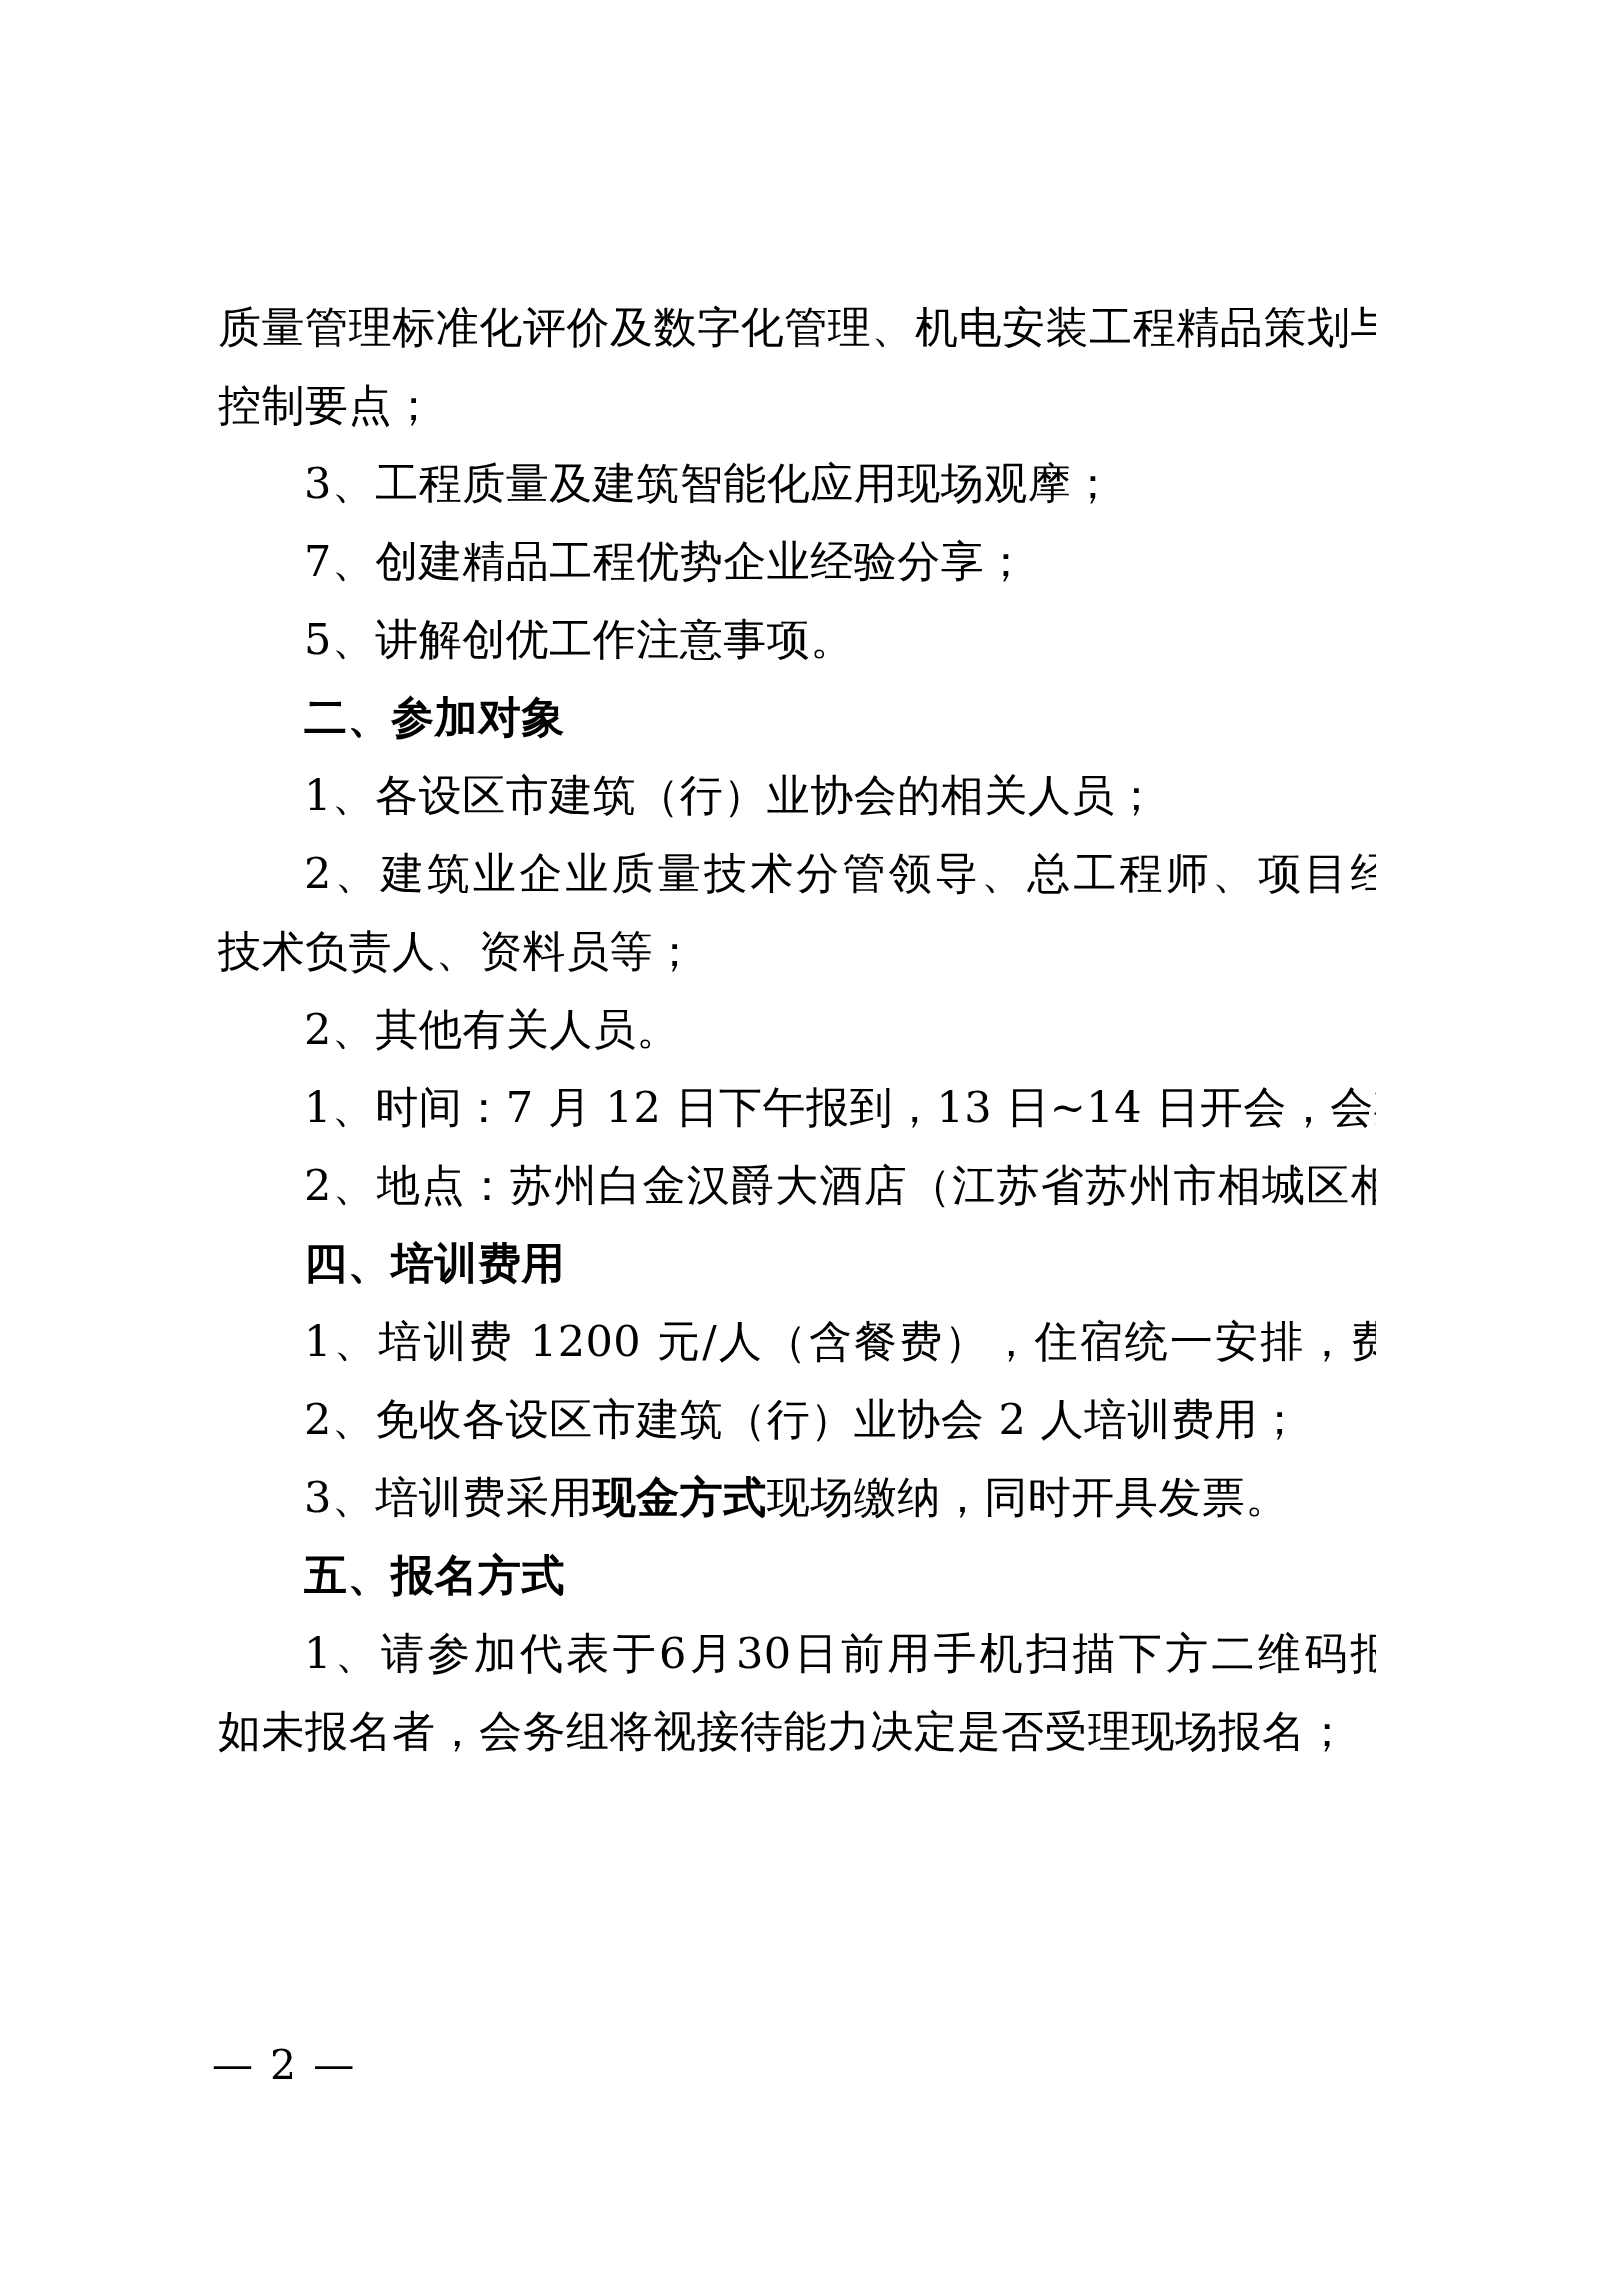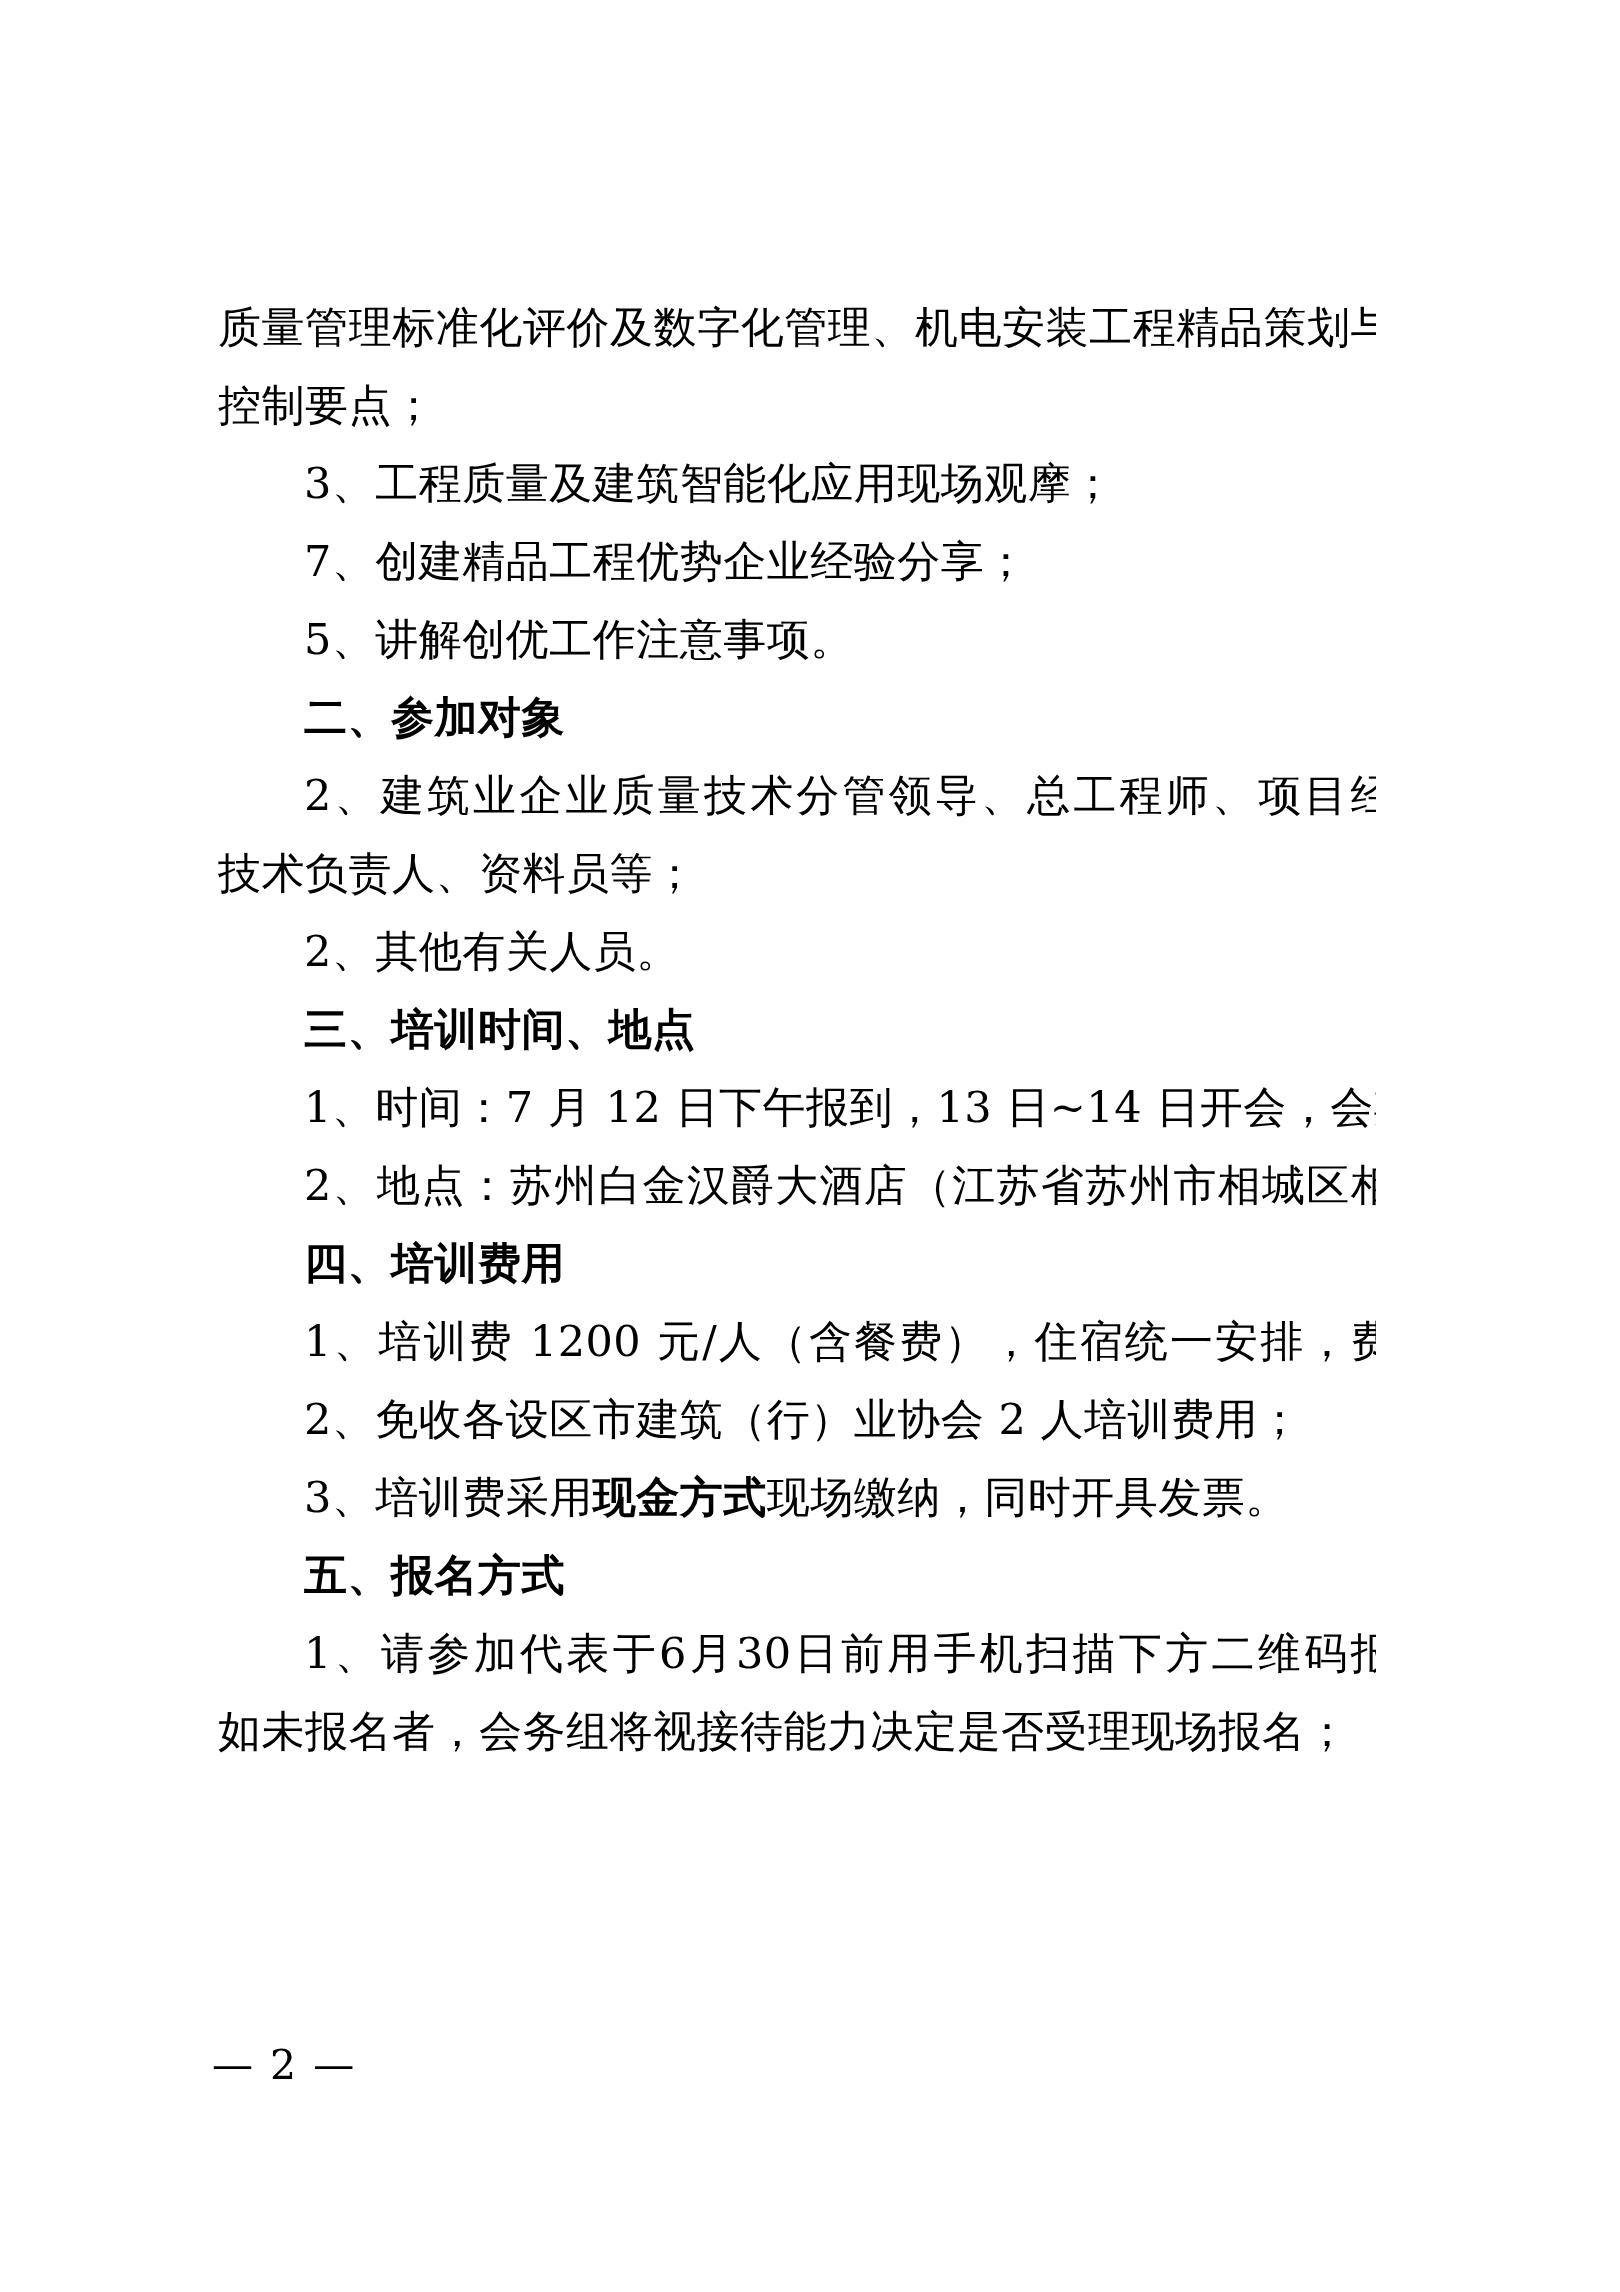"1、各设区市建筑（行）业协会的相关人员；" div.line { html: none -> <div><span>1、各设区市建筑（行）业协会的相关人员；</span></div> }
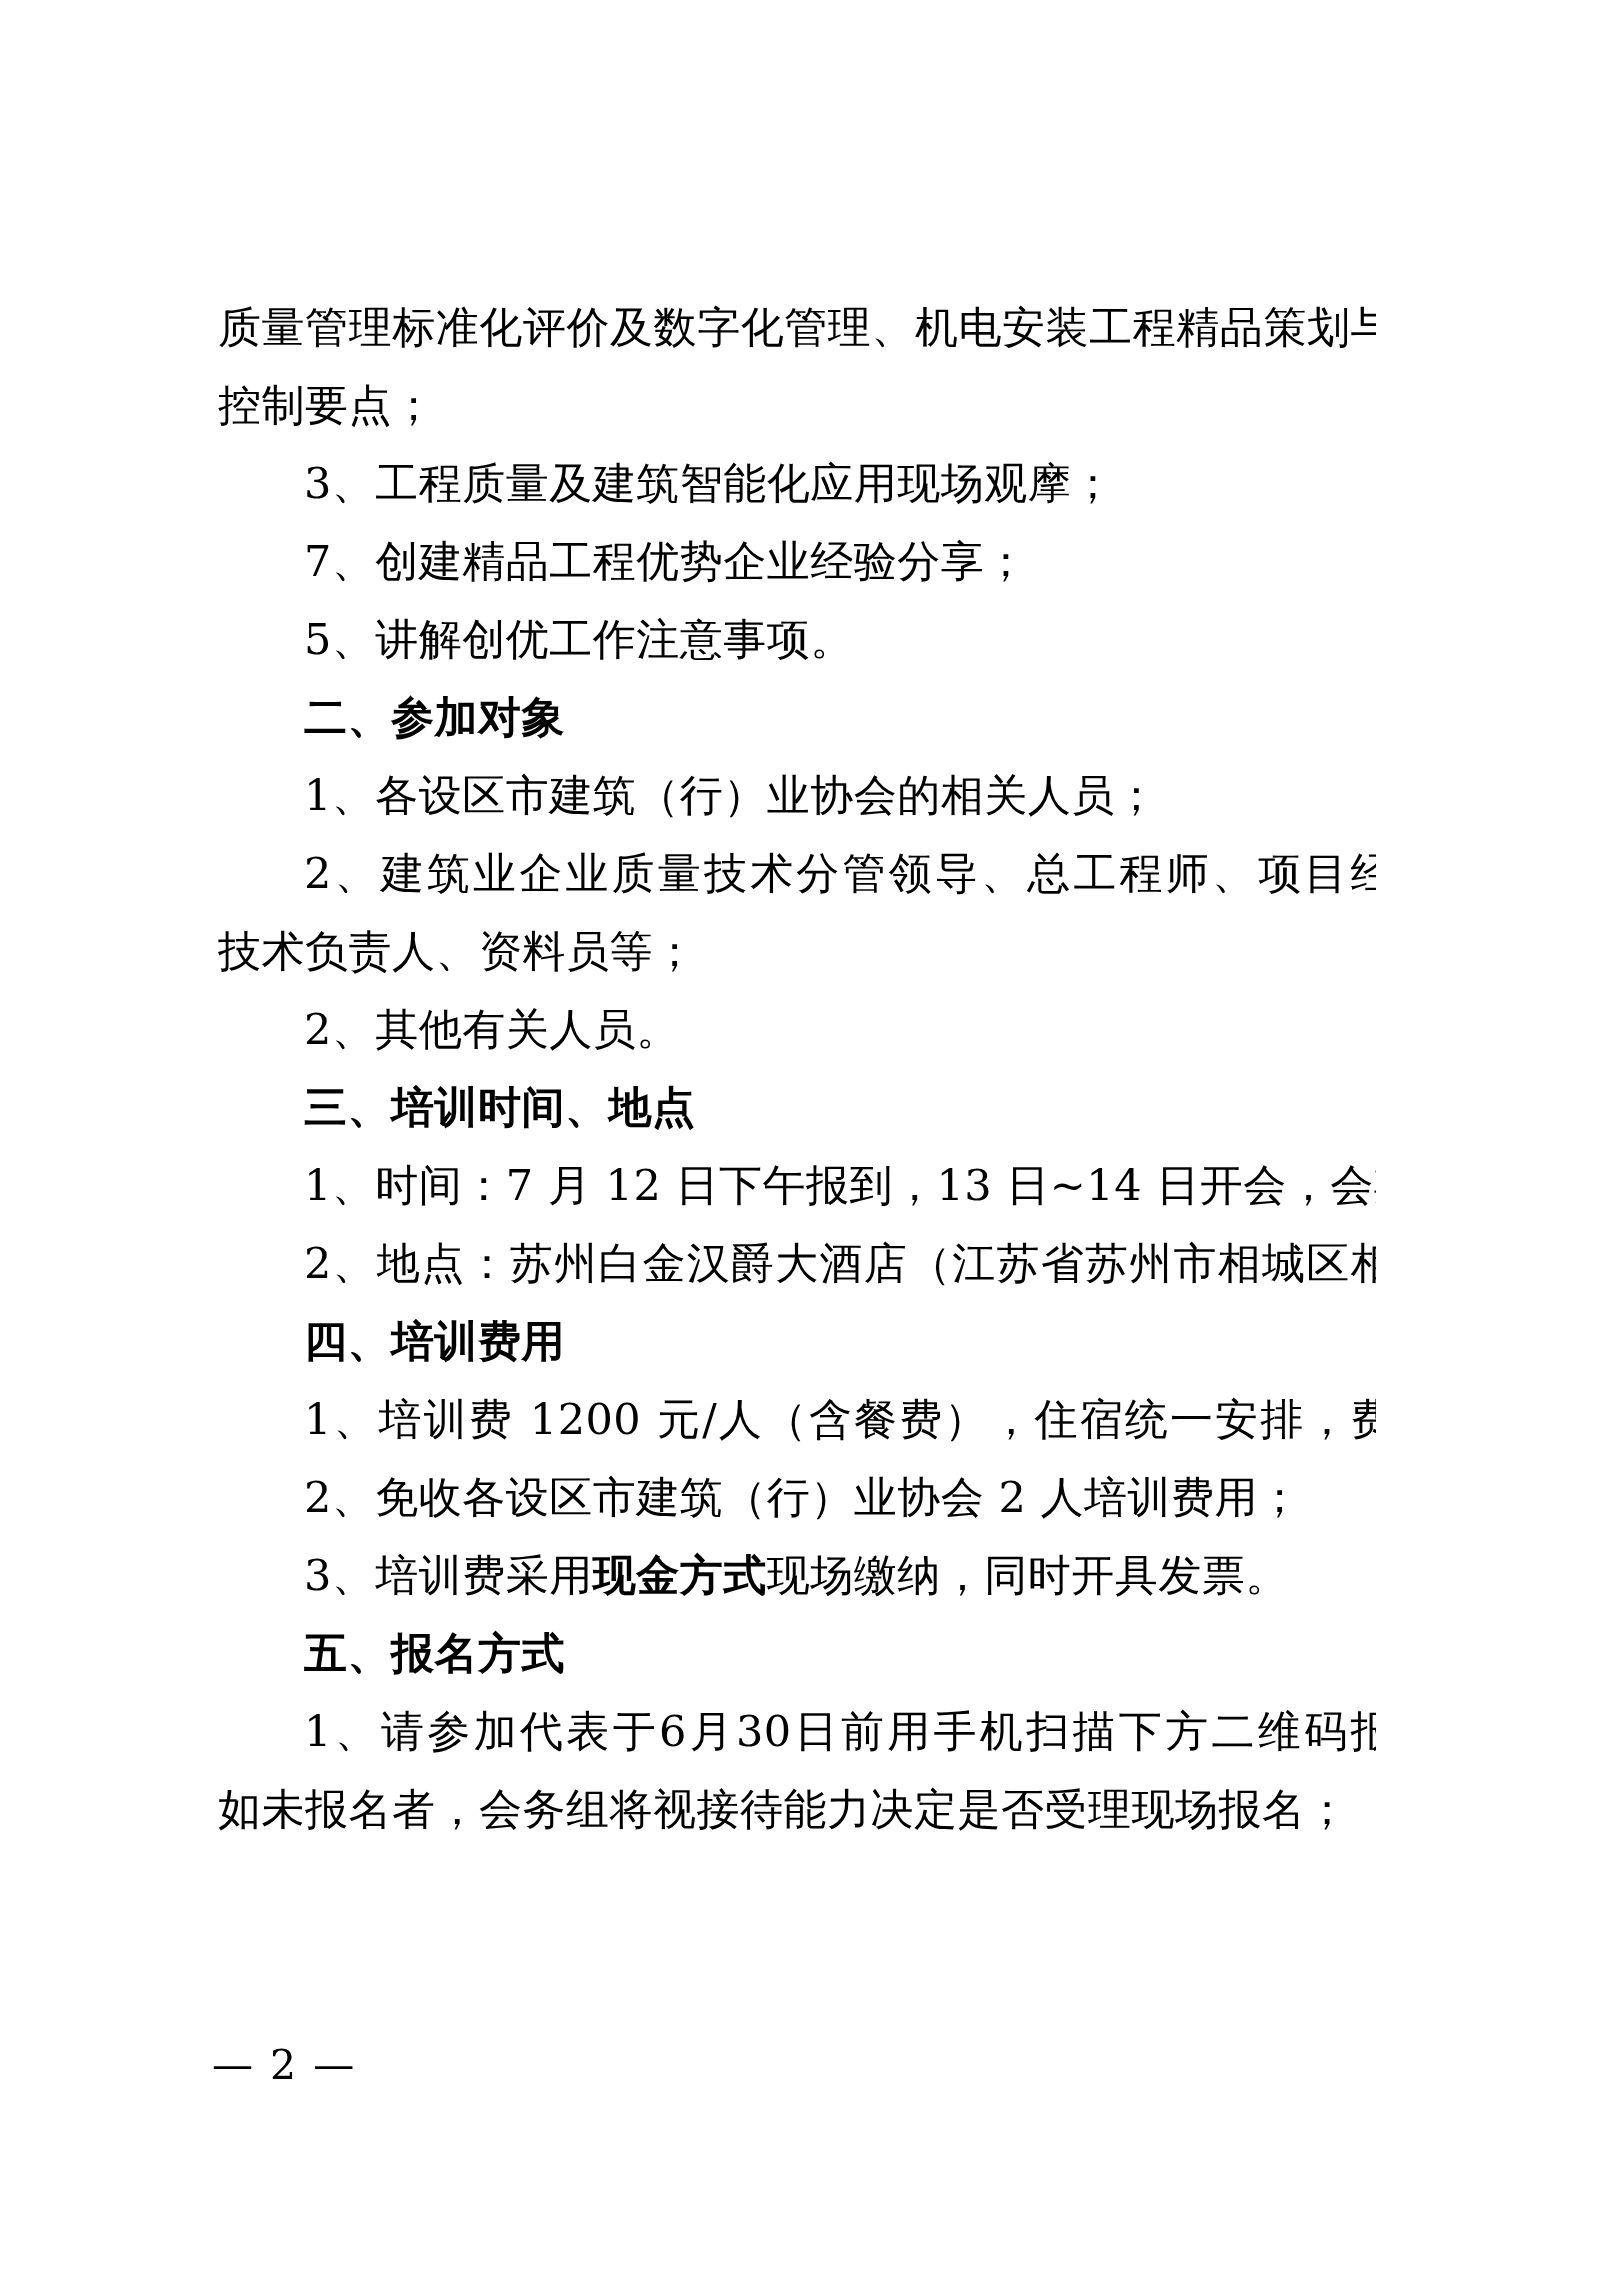"三、培训时间、地点" div.line { html: <div><span>三、培训时间、地点</span></div> -> none }
